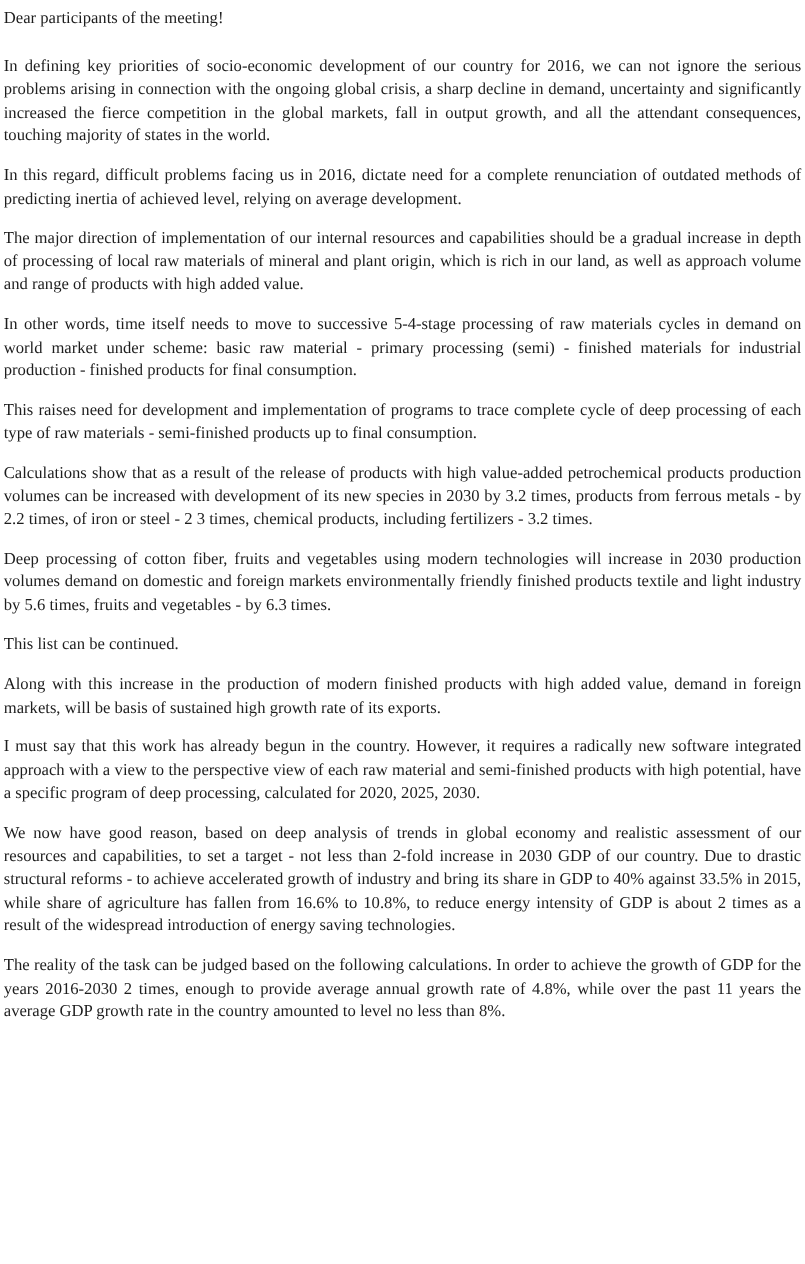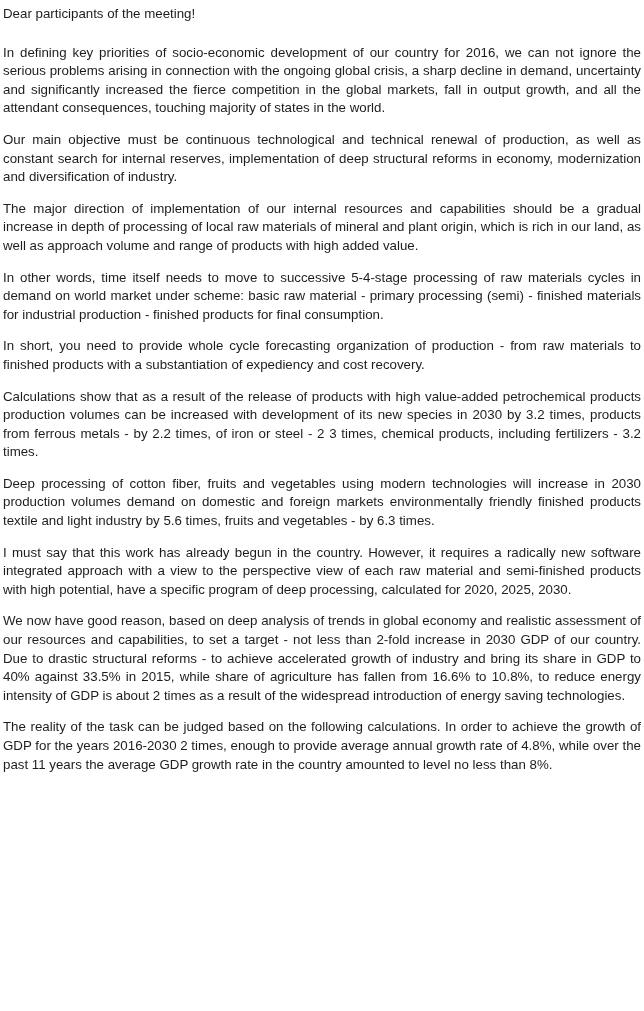"Dear participants of the meeting!" .page { font-family: Liberation Sans, sans-serif -> Liberation Serif, serif }
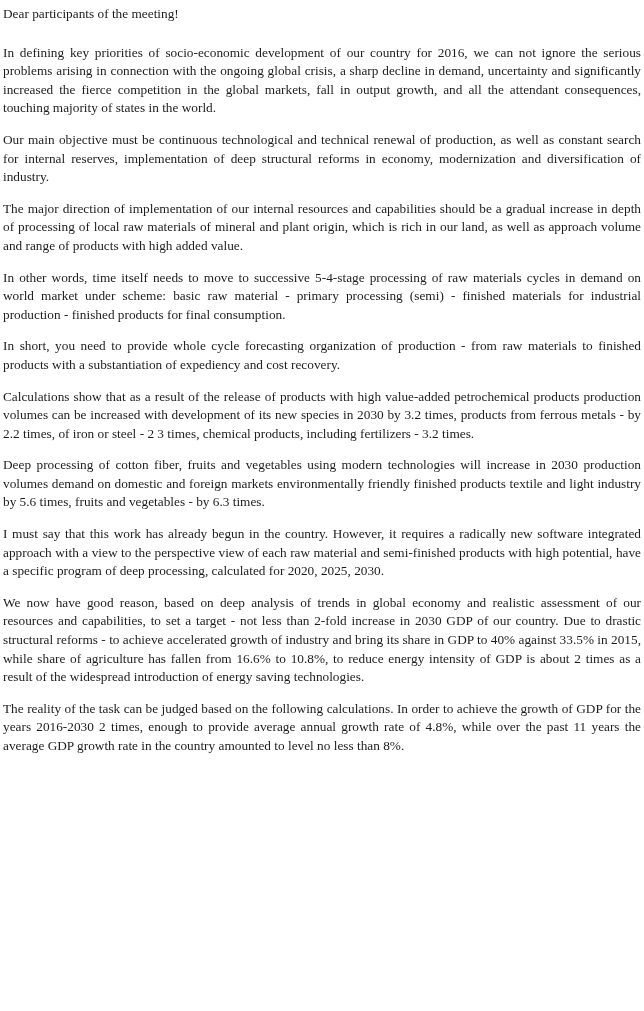"In this regard, difficult problems" p { html: none -> <p>In this regard, difficult problems facing us in 2016, dictate need for a complete renunciation of outdated methods of predicting inertia of achieved level, relying on average development.</p> }
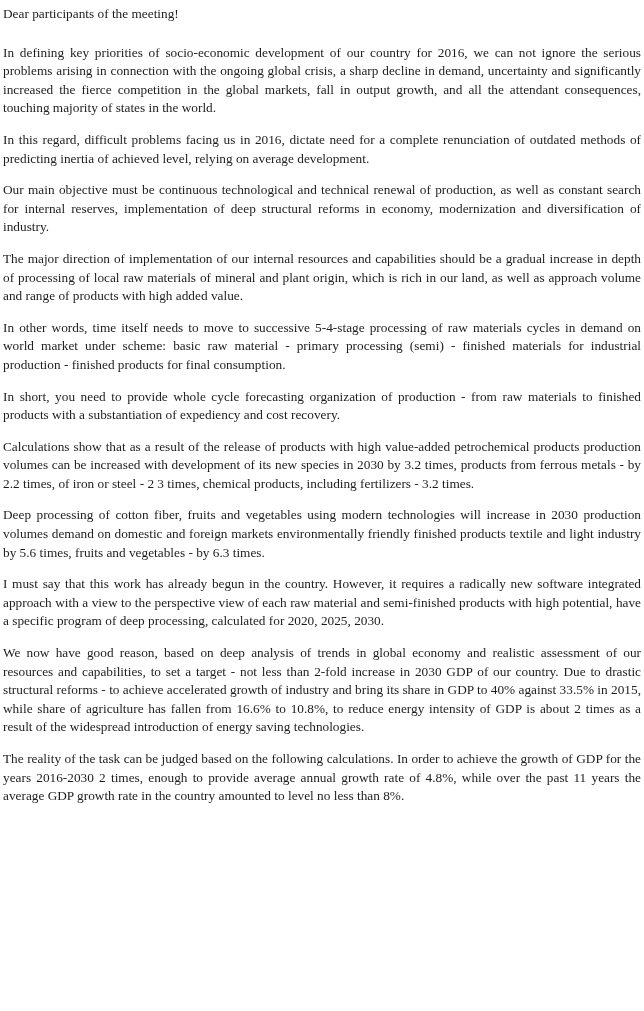"Our main objective must be" p { html: <p>Our main objective must be continuous technological and technical renewal of production, as well as constant search for internal reserves, implementation of deep structural reforms in economy, modernization and diversification of industry.</p> -> none }
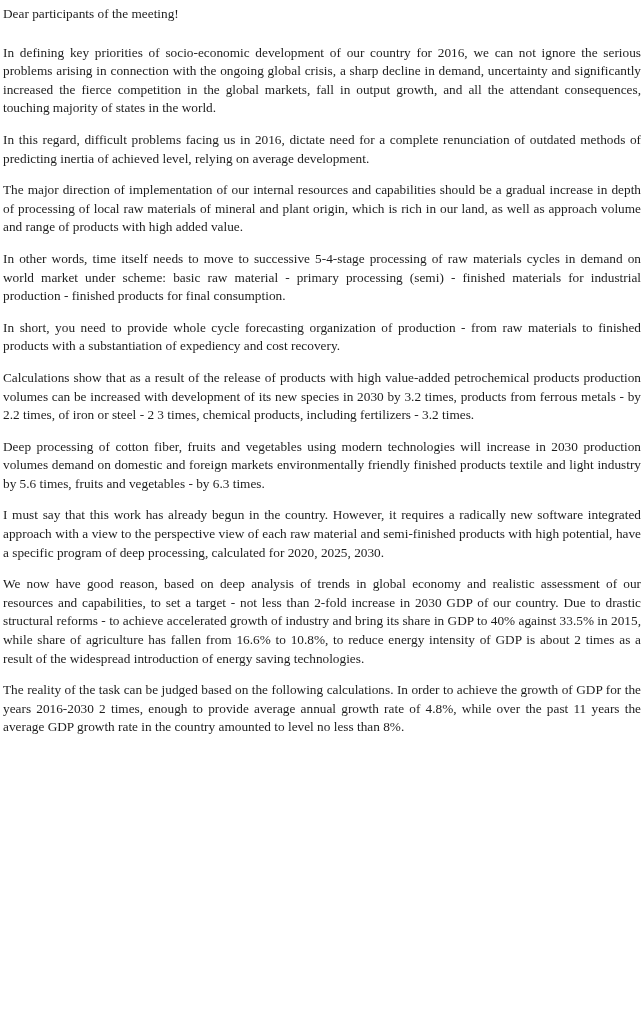"This raises need for development" p { html: none -> <p>This raises need for development and implementation of programs to trace complete cycle of deep processing of each type of raw materials - semi-finished products up to final consumption.</p> }
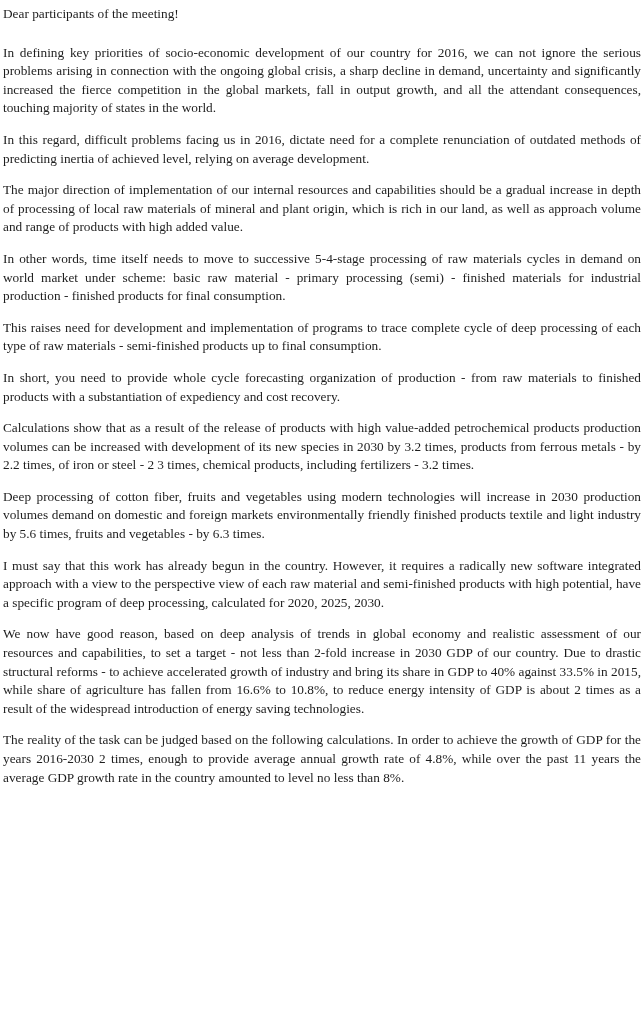"In short, you need to" p { html: <p>In short, you need to provide whole cycle forecasting organization of production - from raw materials to finished products with a substantiation of expediency and cost recovery.</p> -> none }
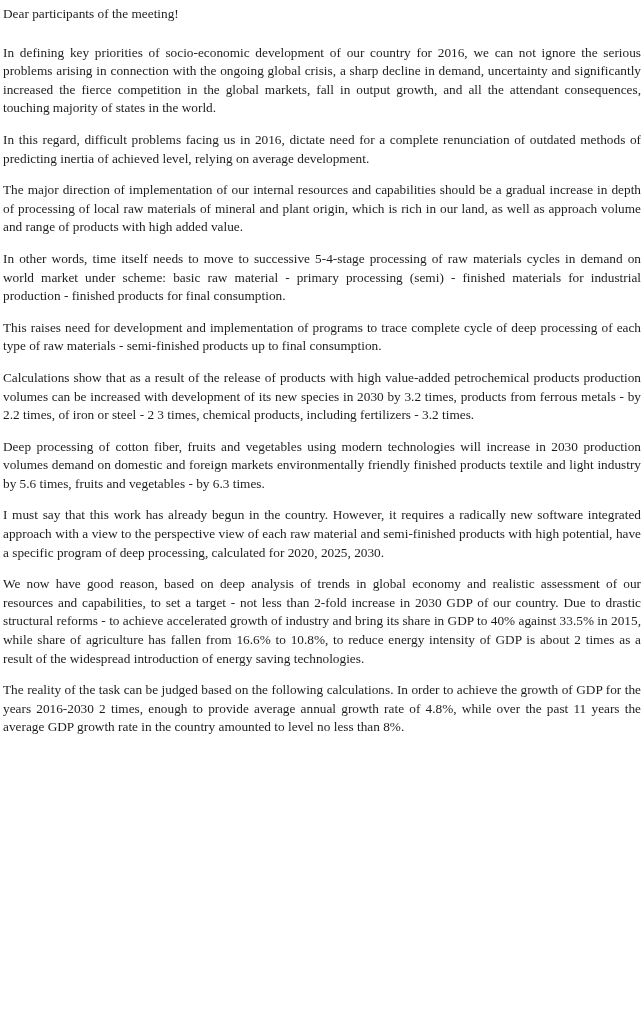"This list can be continued." p { html: none -> <p>This list can be continued.</p> }
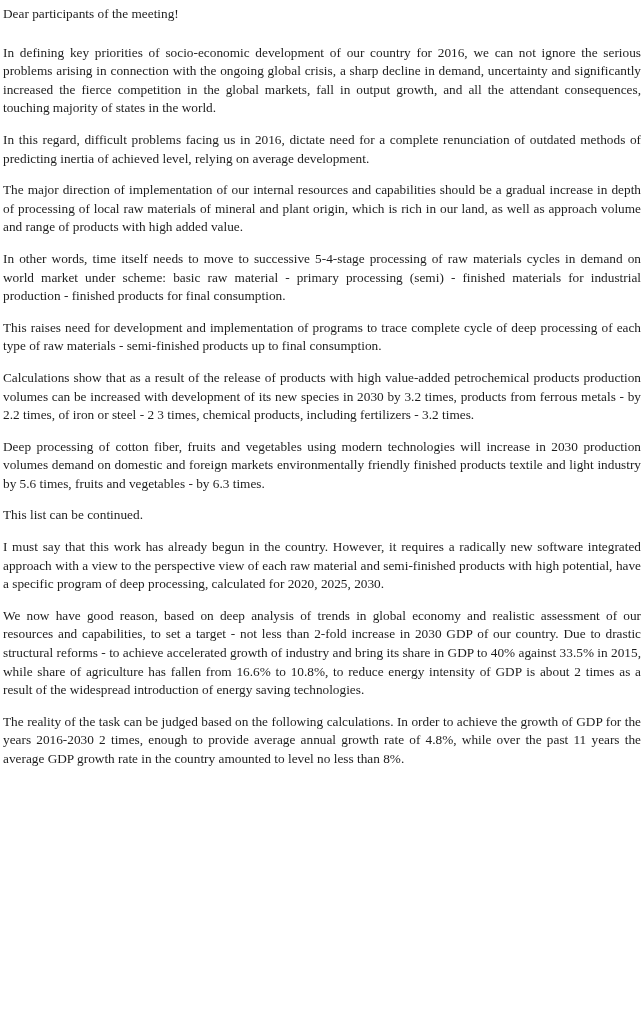"Along with this increase in" p { html: none -> <p>Along with this increase in the production of modern finished products with high added value, demand in foreign markets, will be basis of sustained high growth rate of its exports.</p> }
